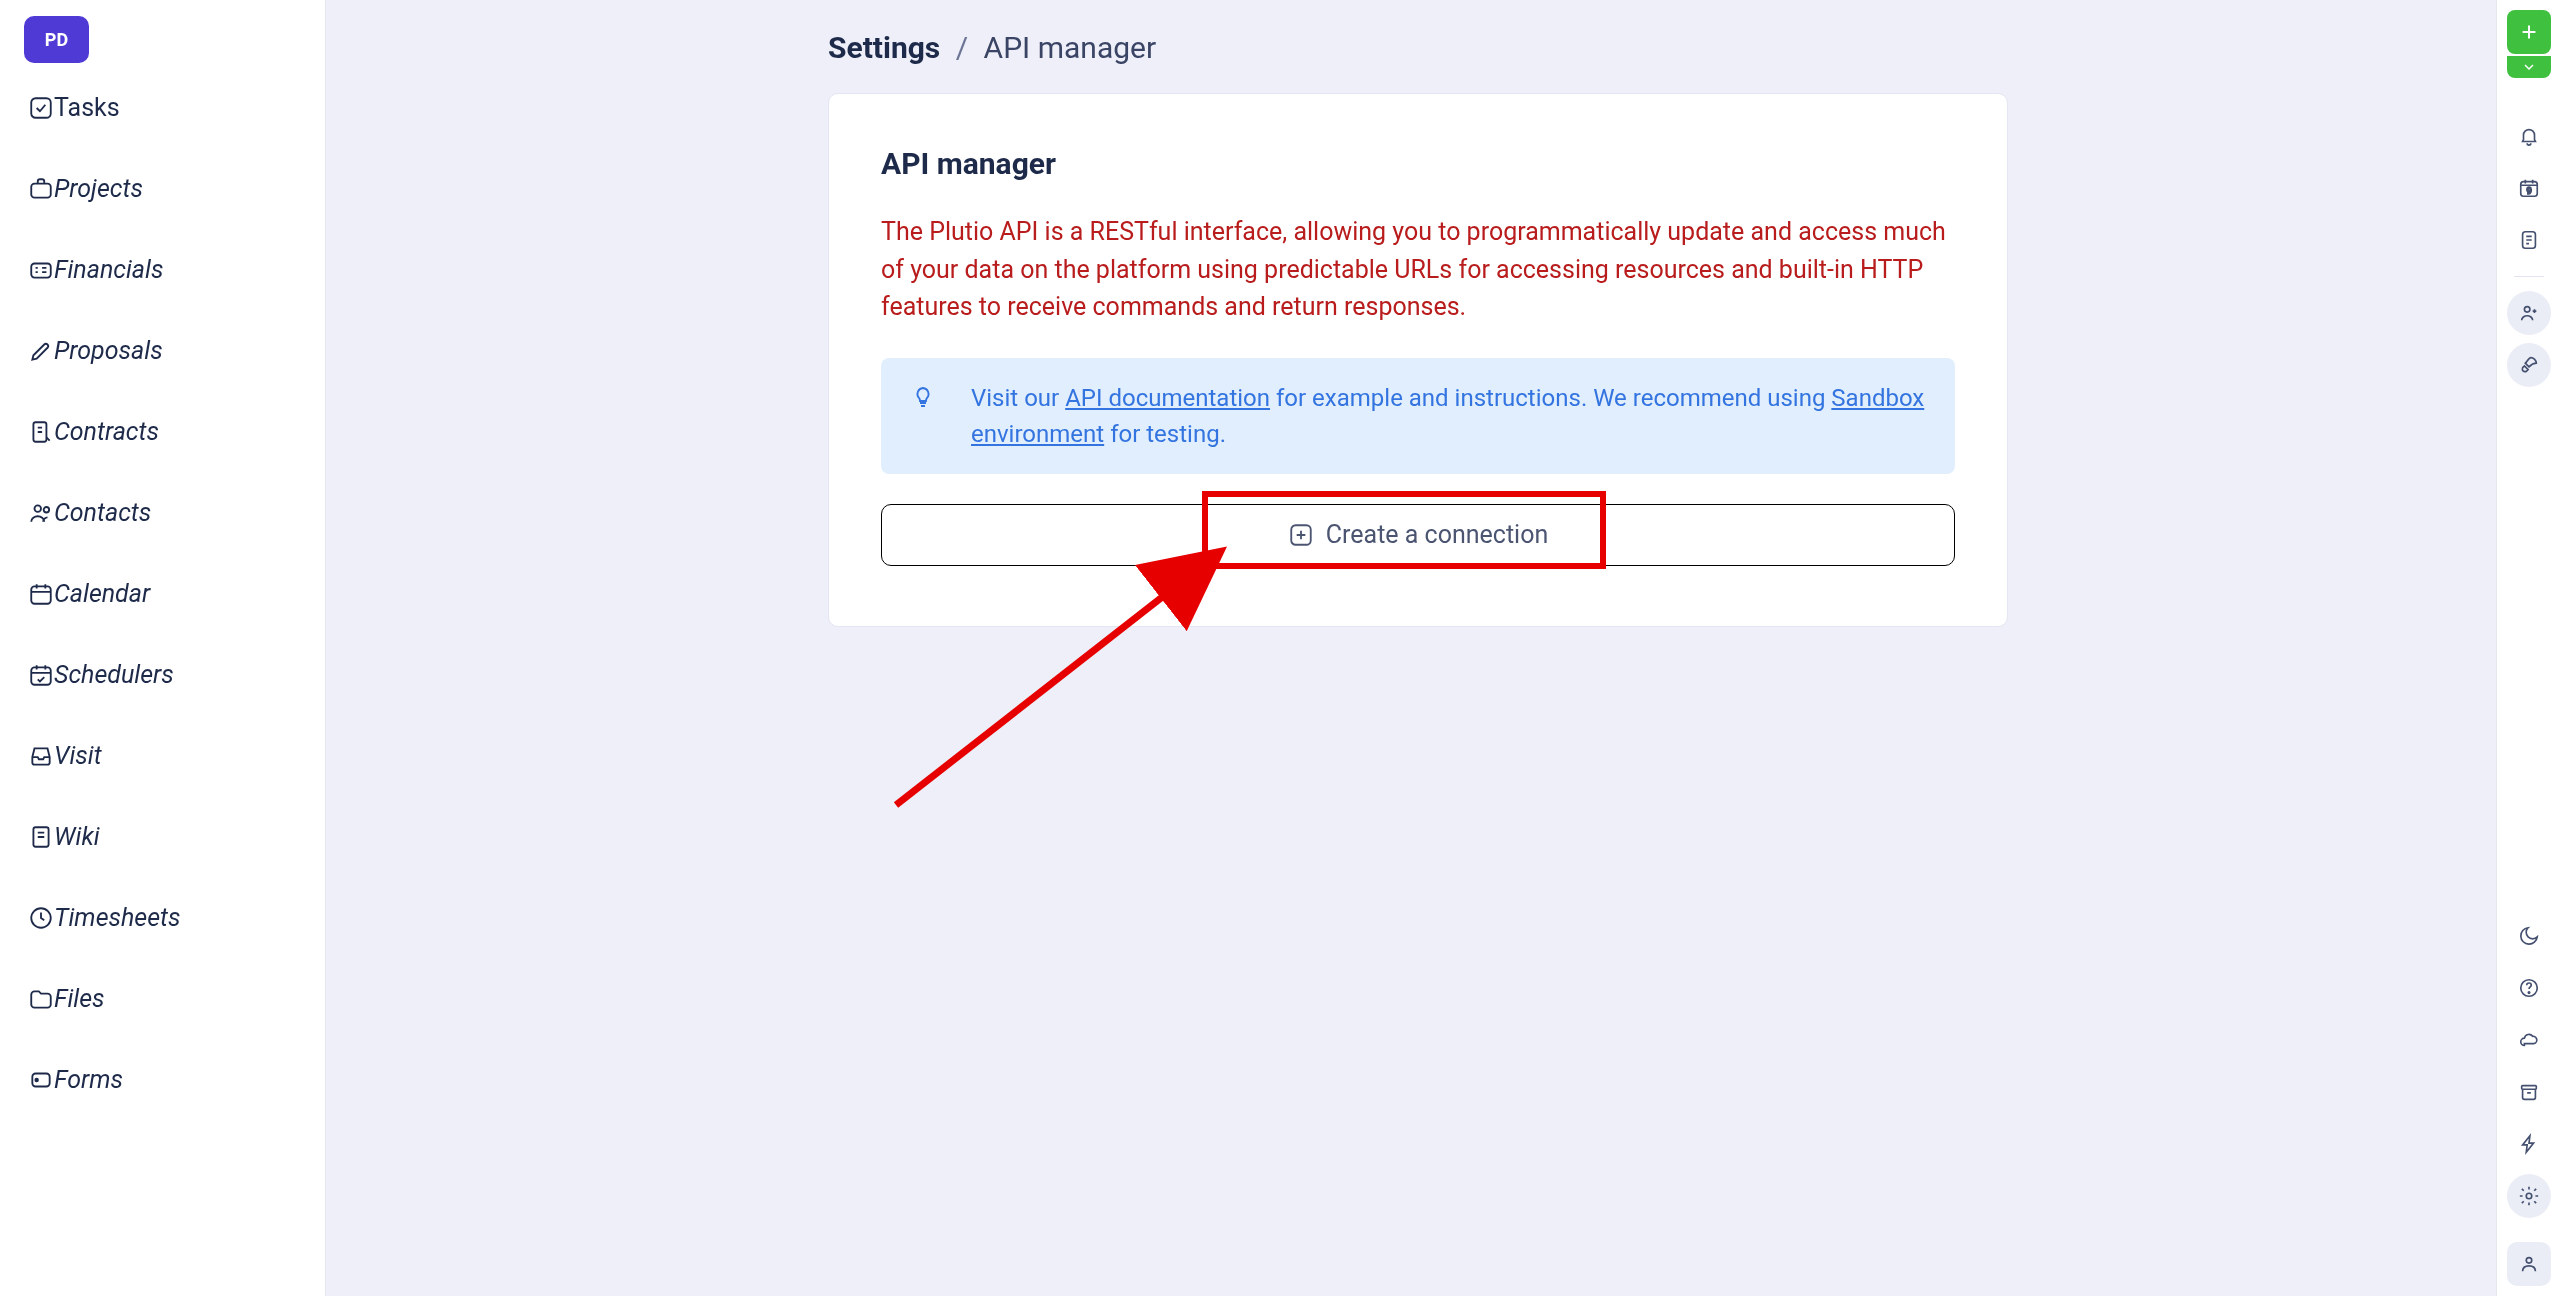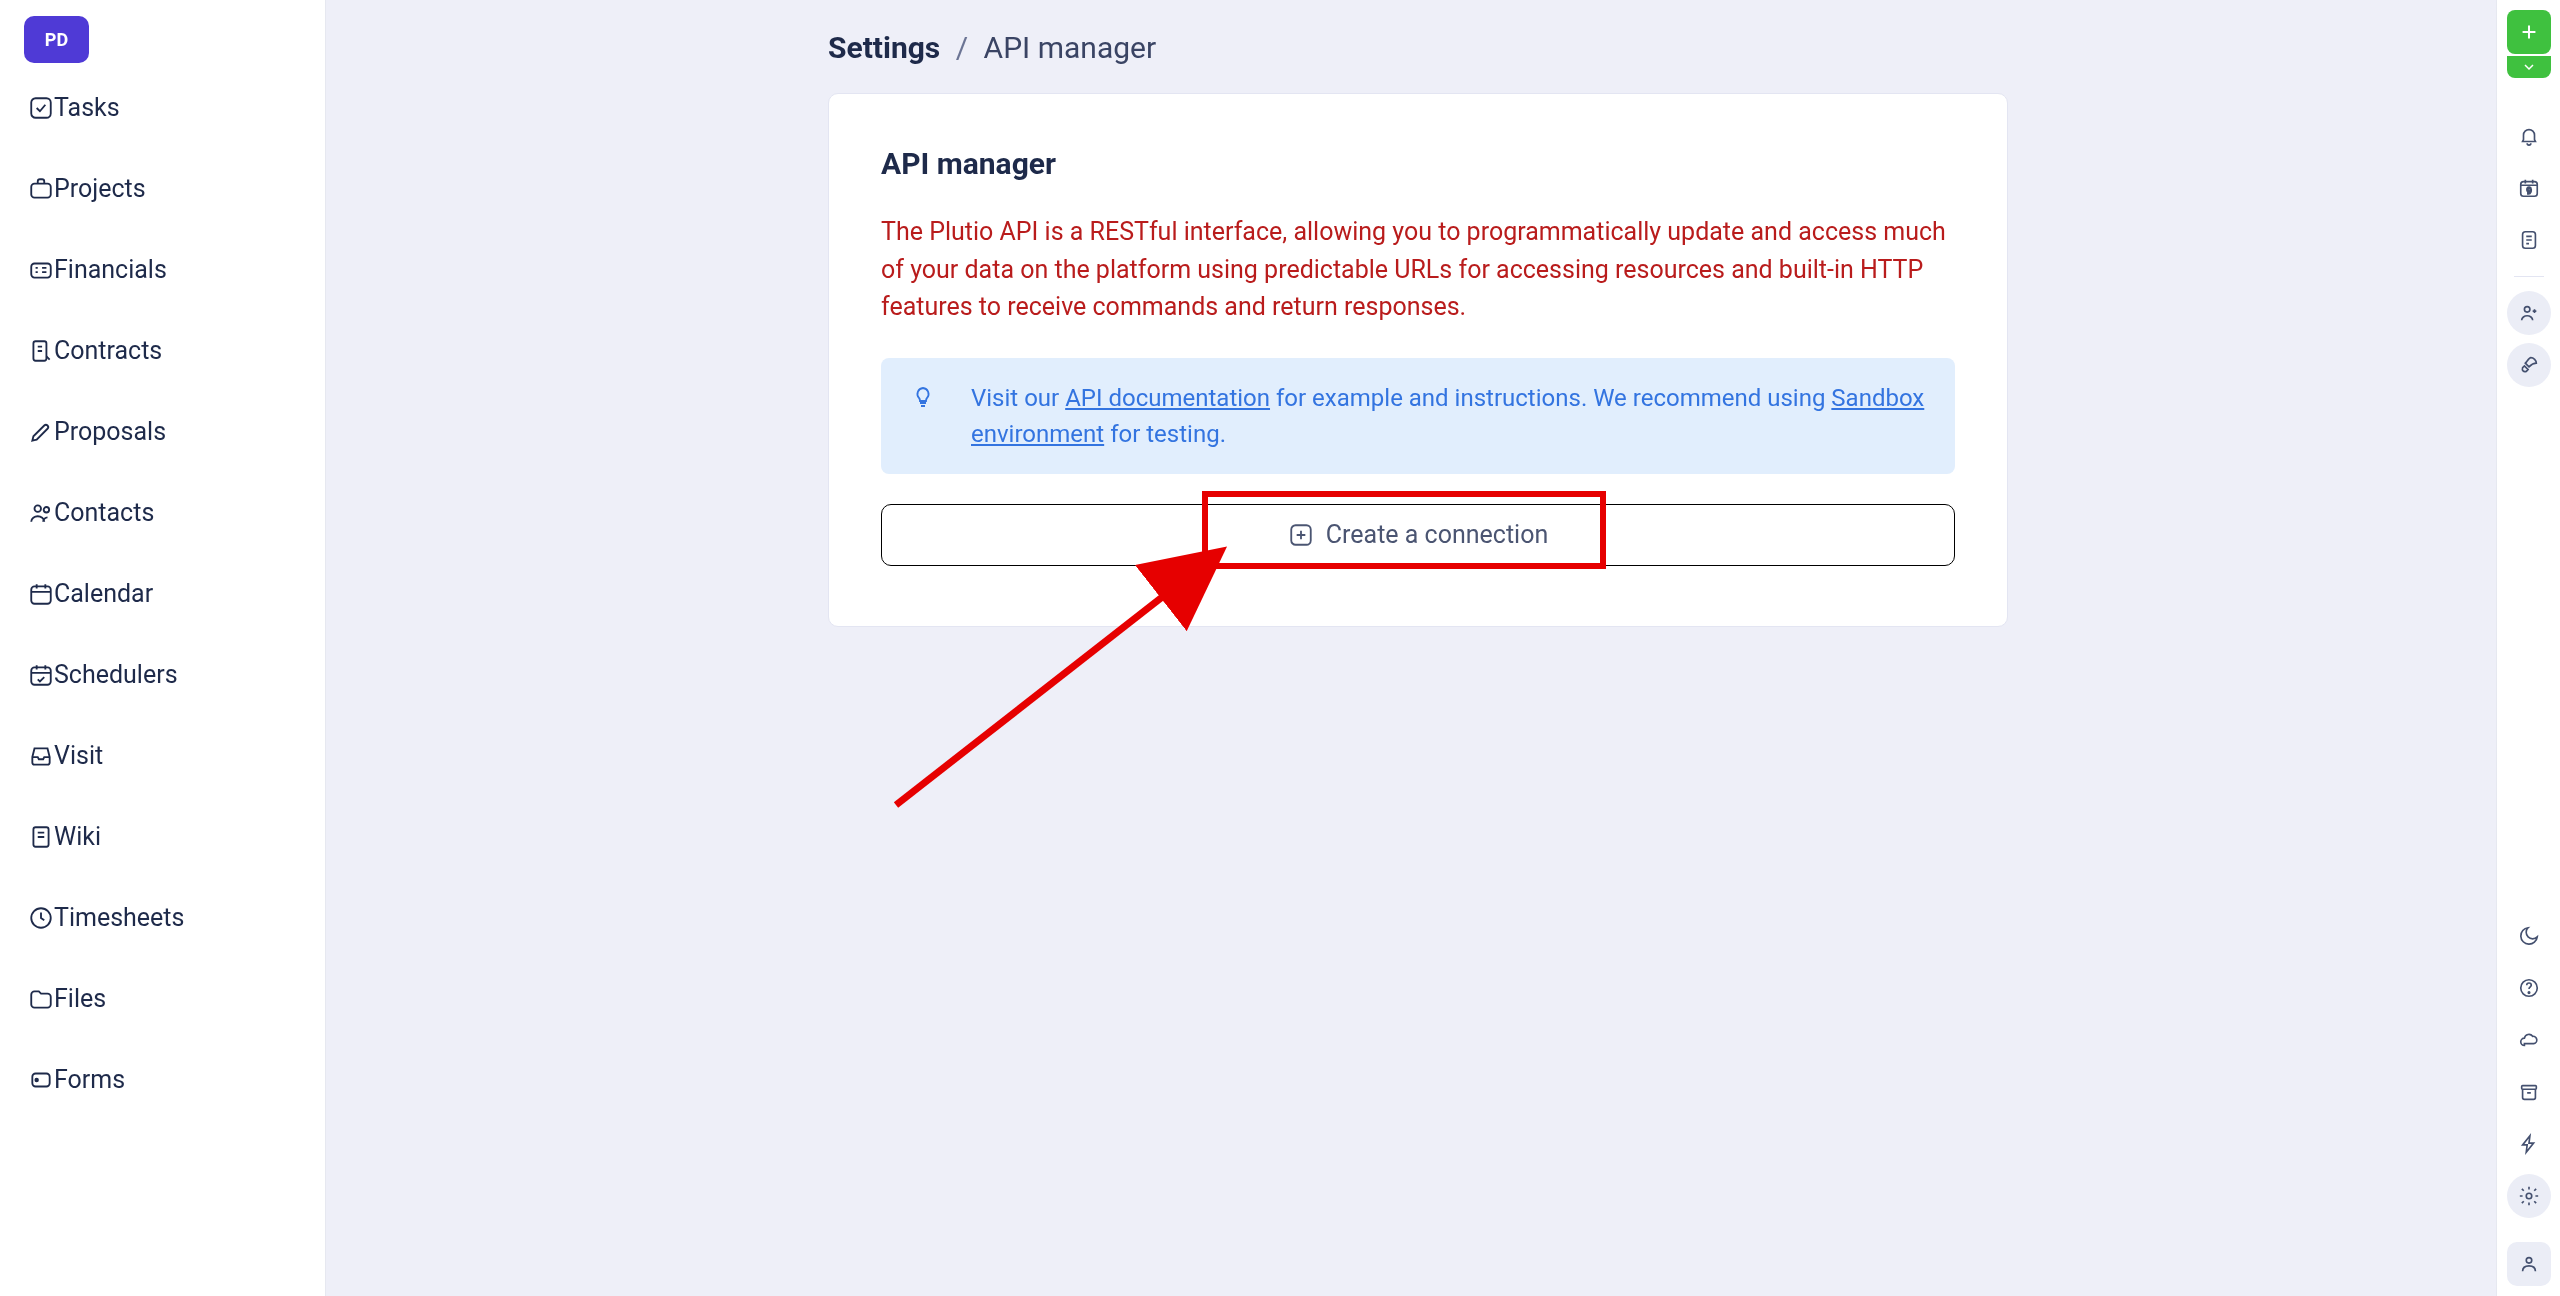"Projects" .nav li + li { font-style: none -> italic }
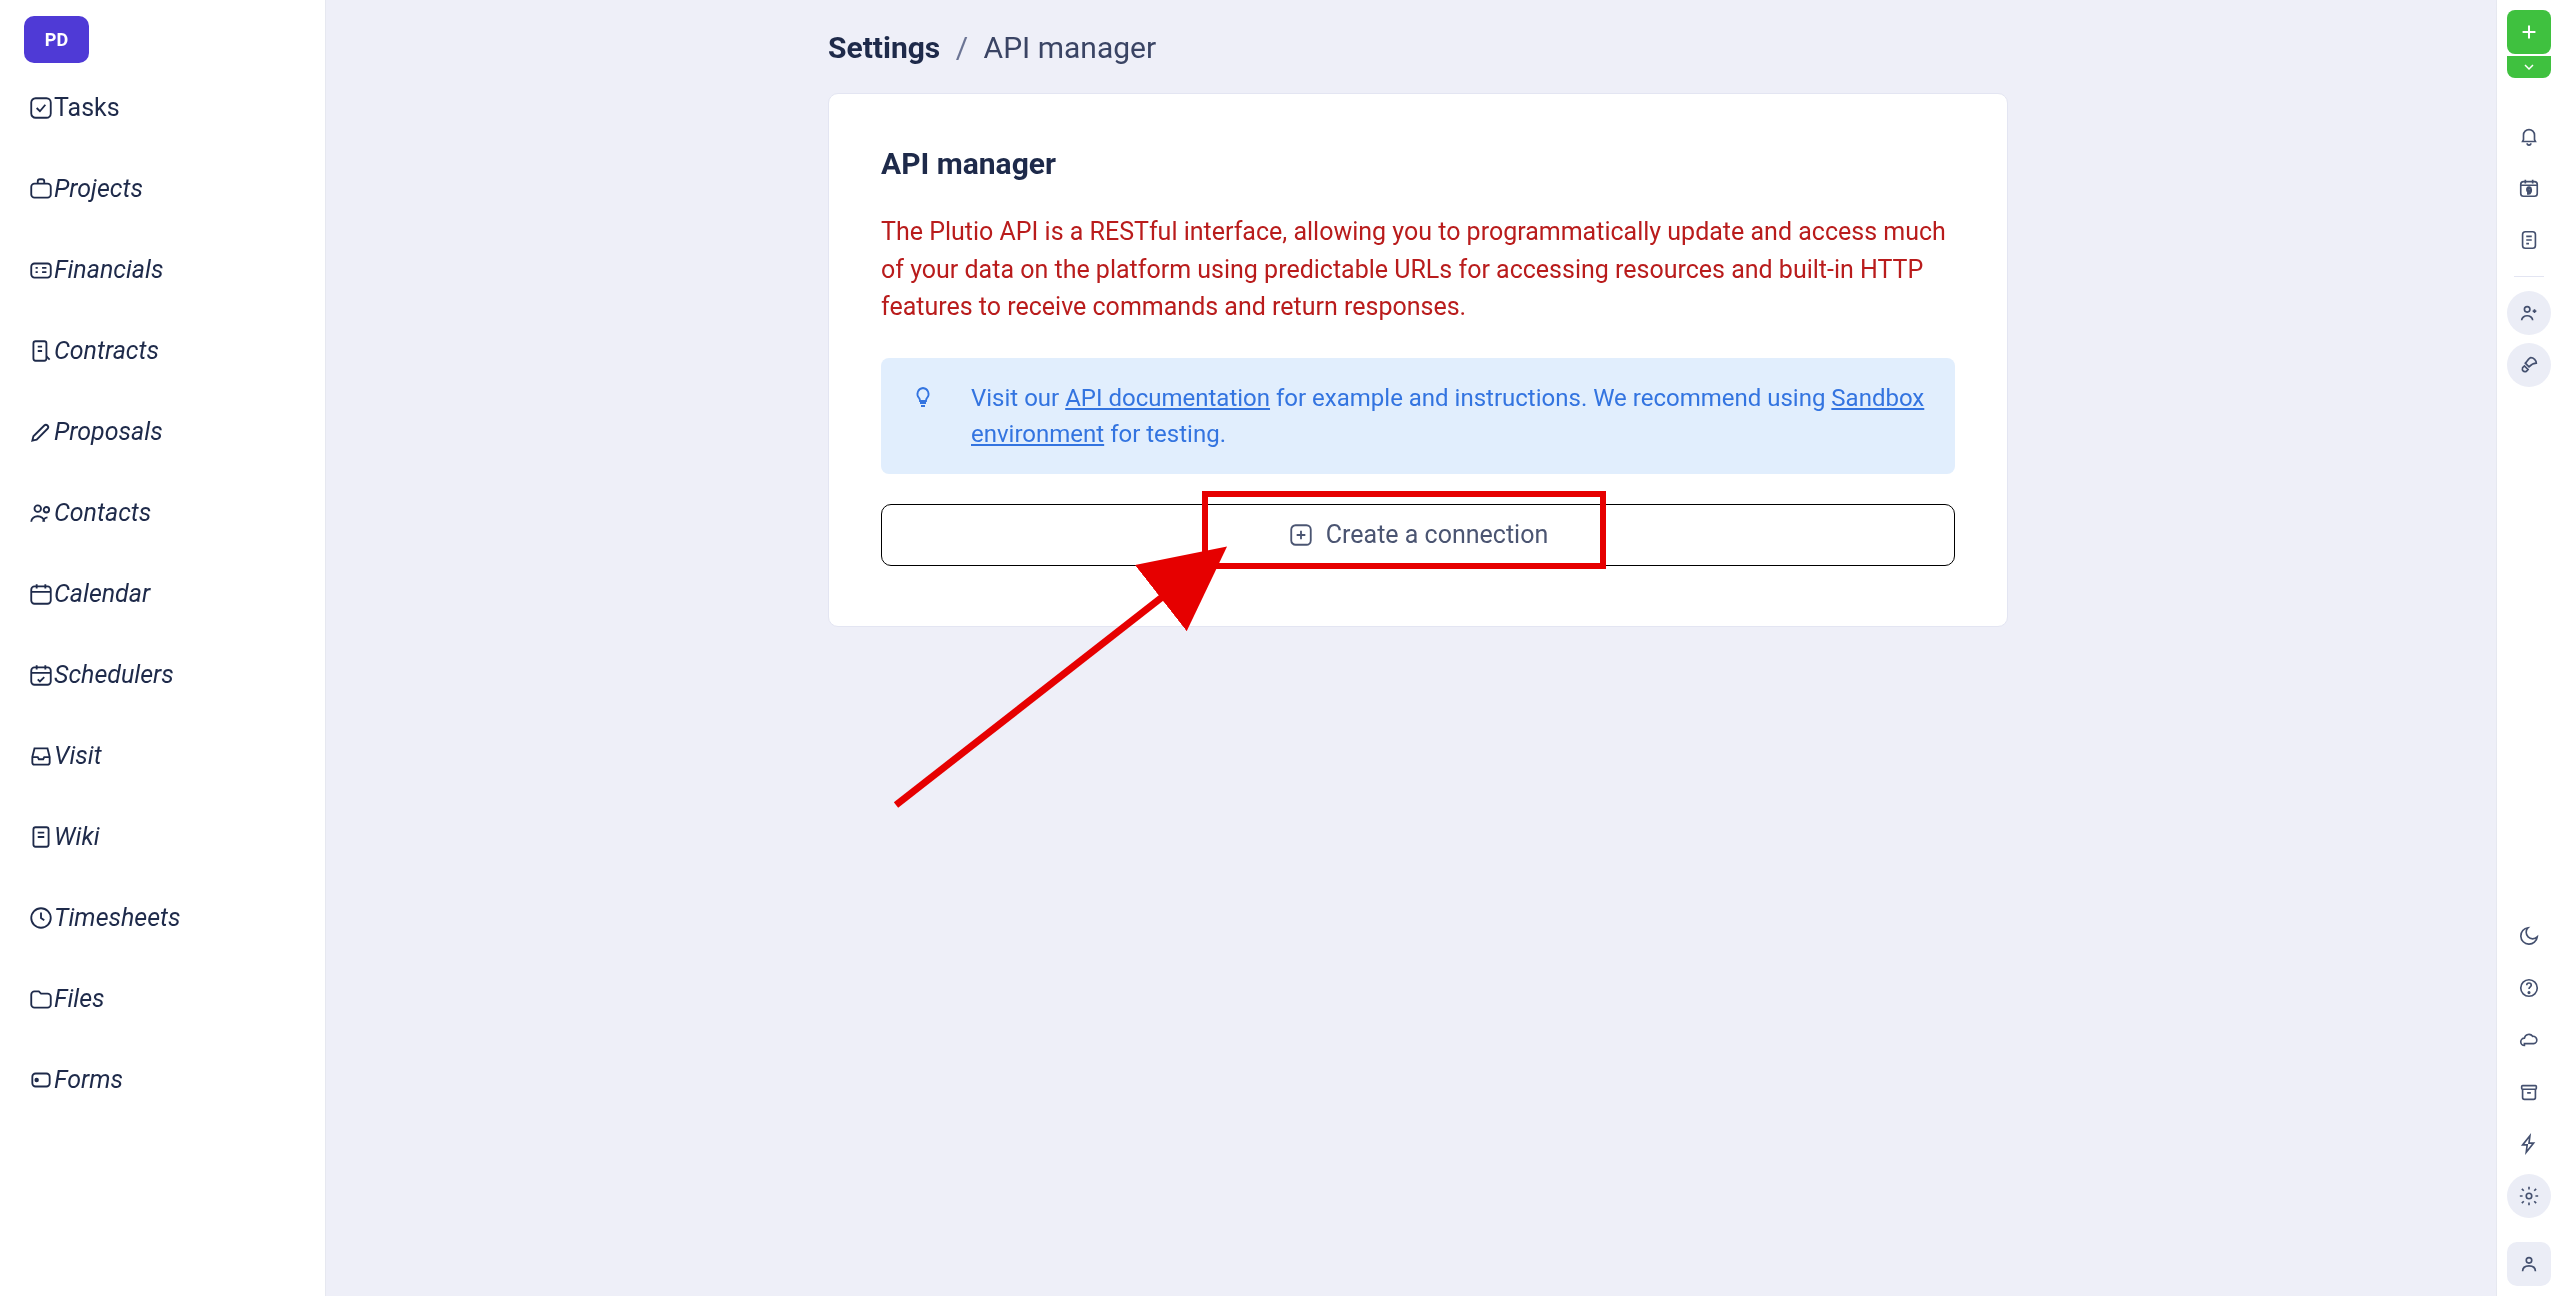"Contracts" li { order: before "Proposals" -> after "Proposals" }
